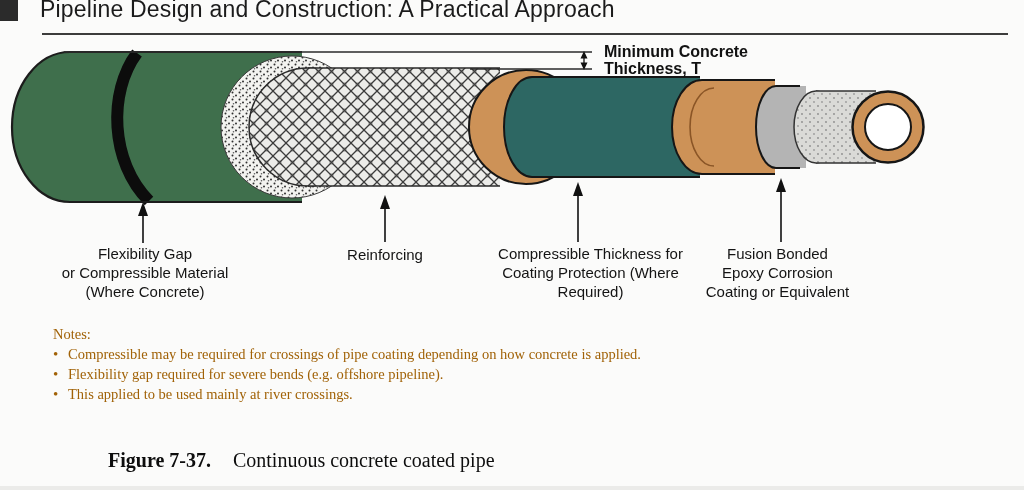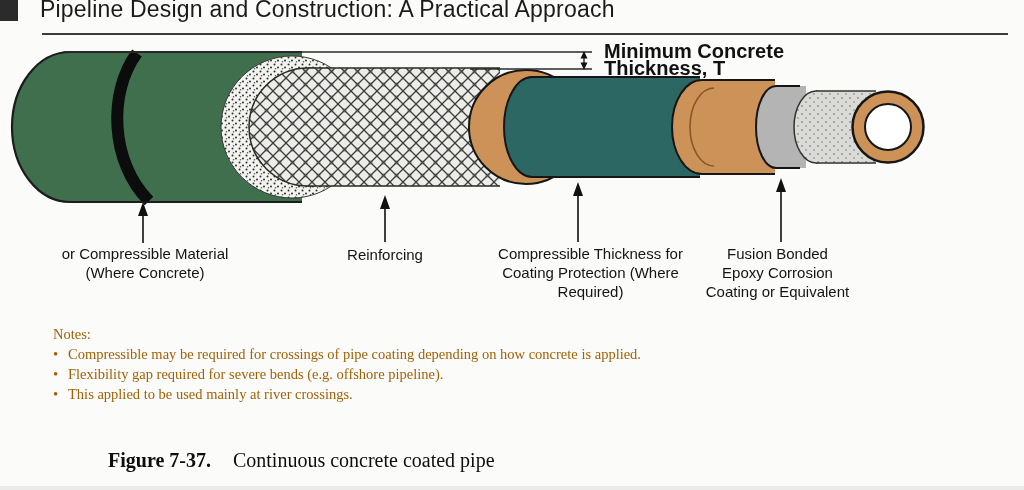"Minimum Concrete" .dim-label { font-size: 20px -> 16px }
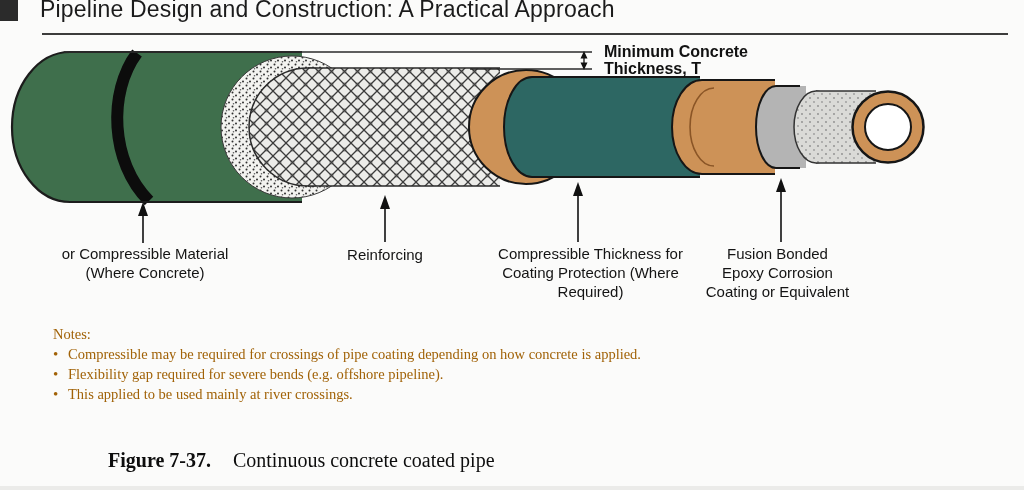"Flexibility Gap" div { html: none -> <div>Flexibility Gap</div> }
